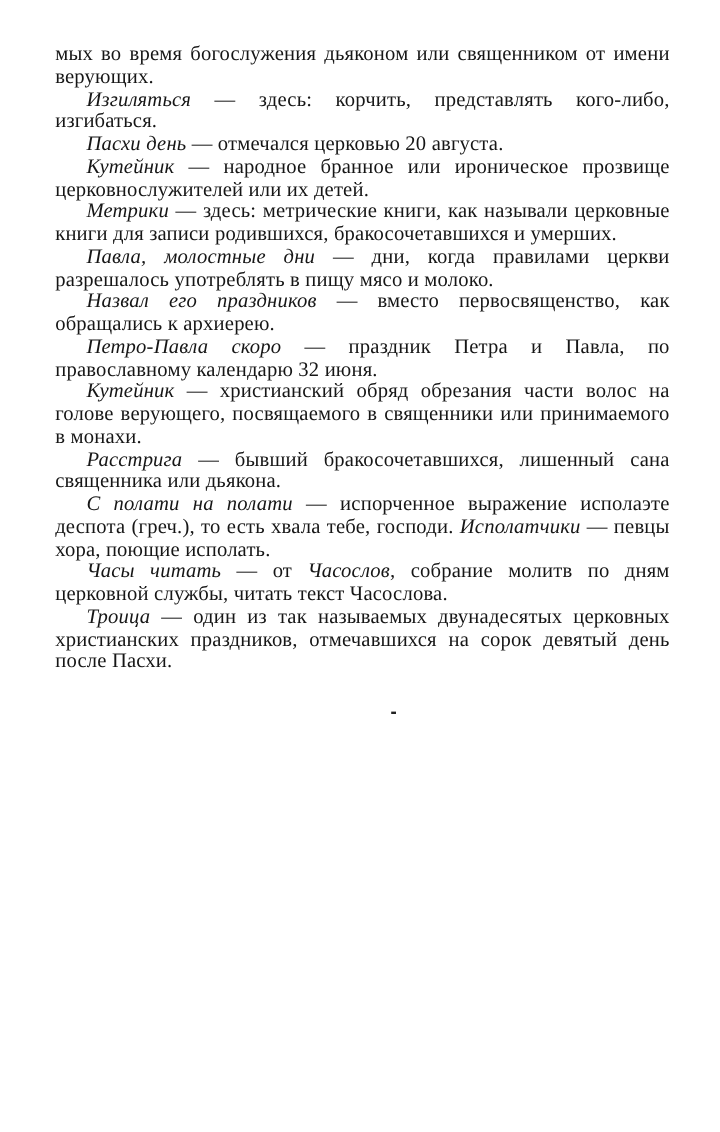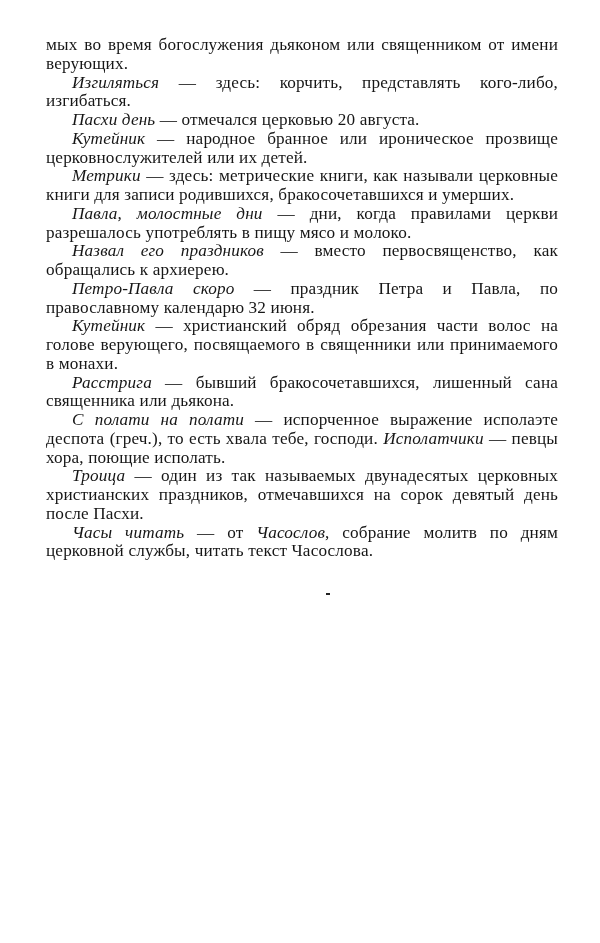"Троица — один из так" p.entry { order: before "Часы читать — от Часослов," -> after "Часы читать — от Часослов," }
